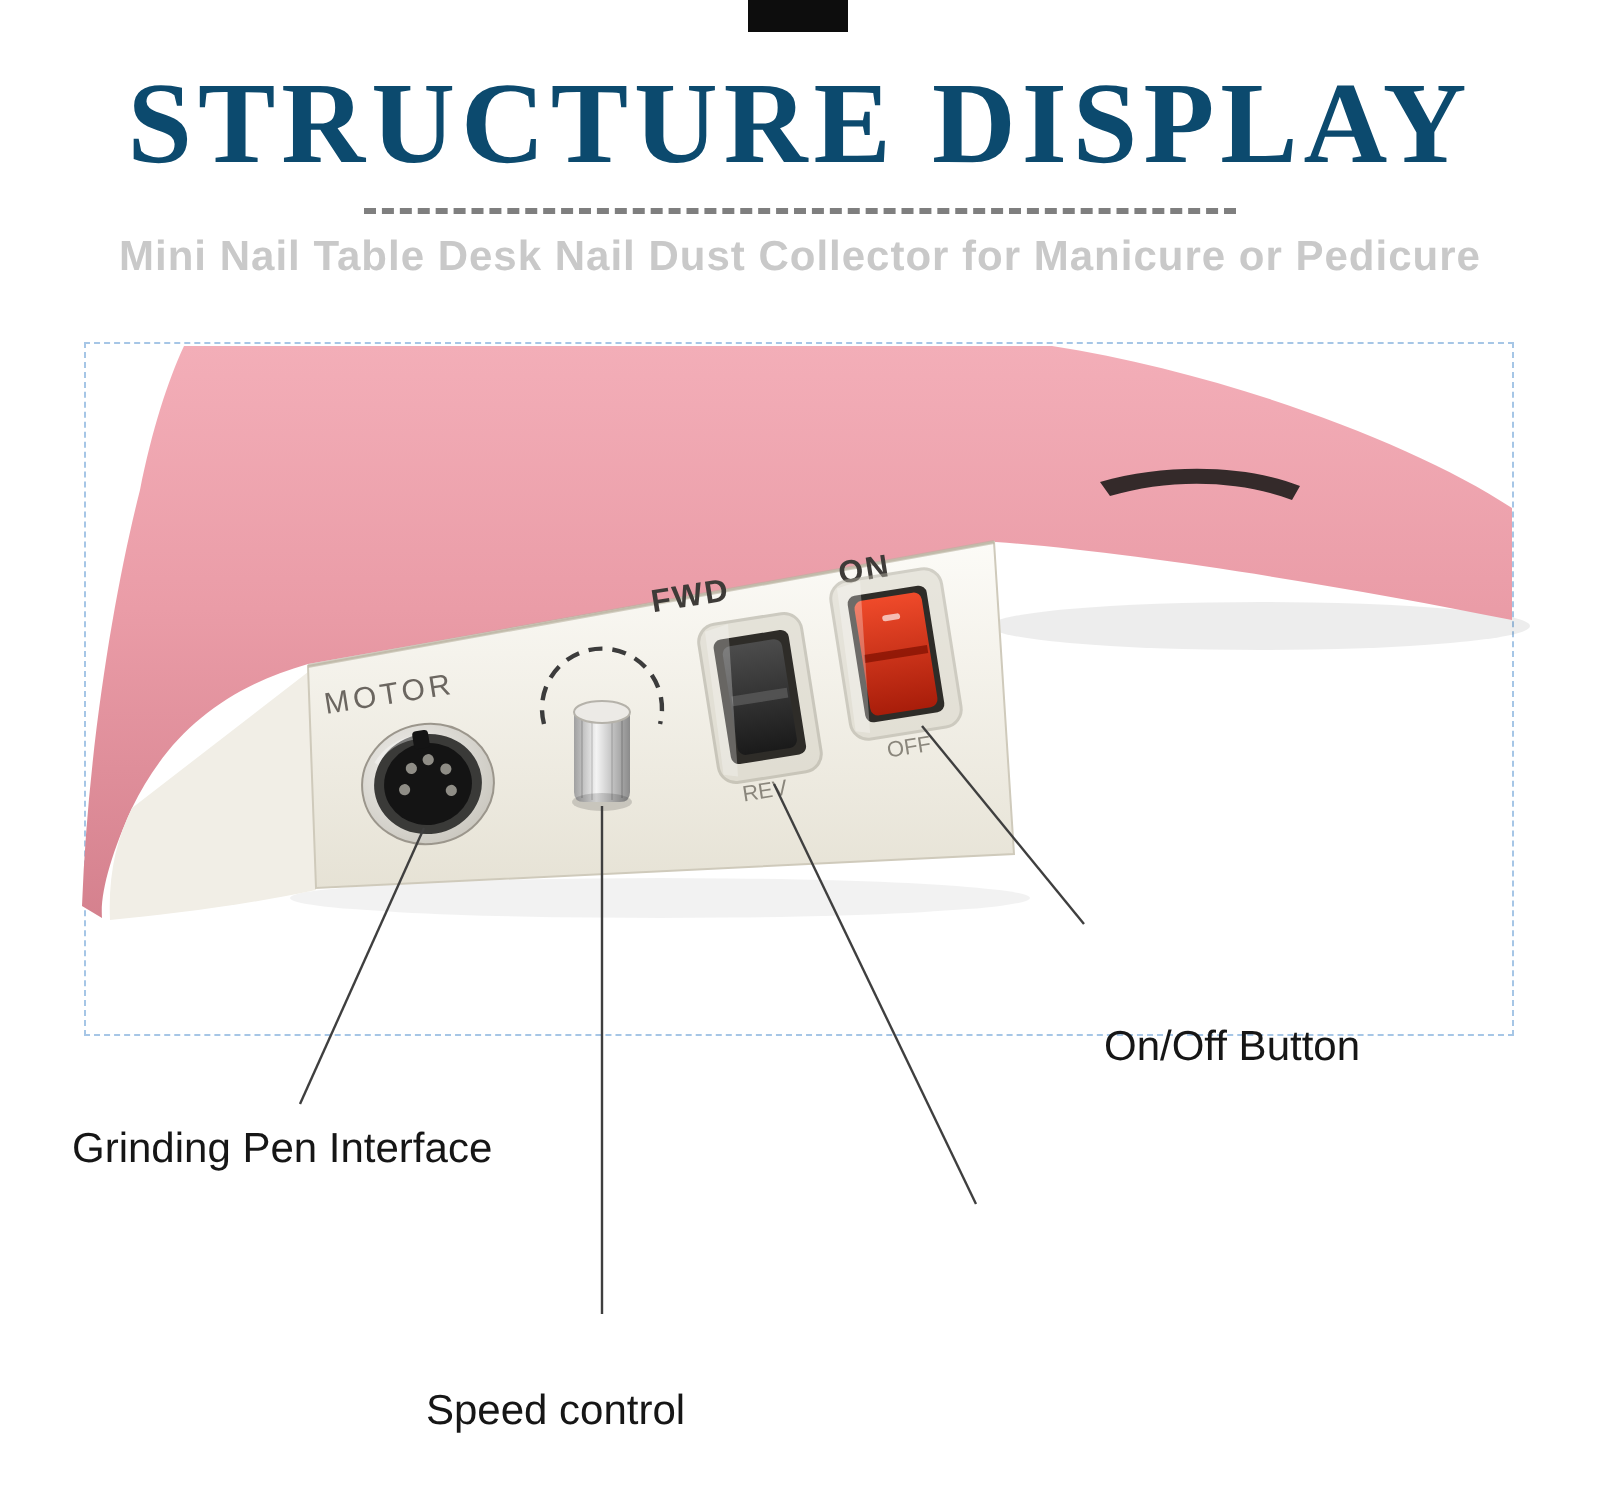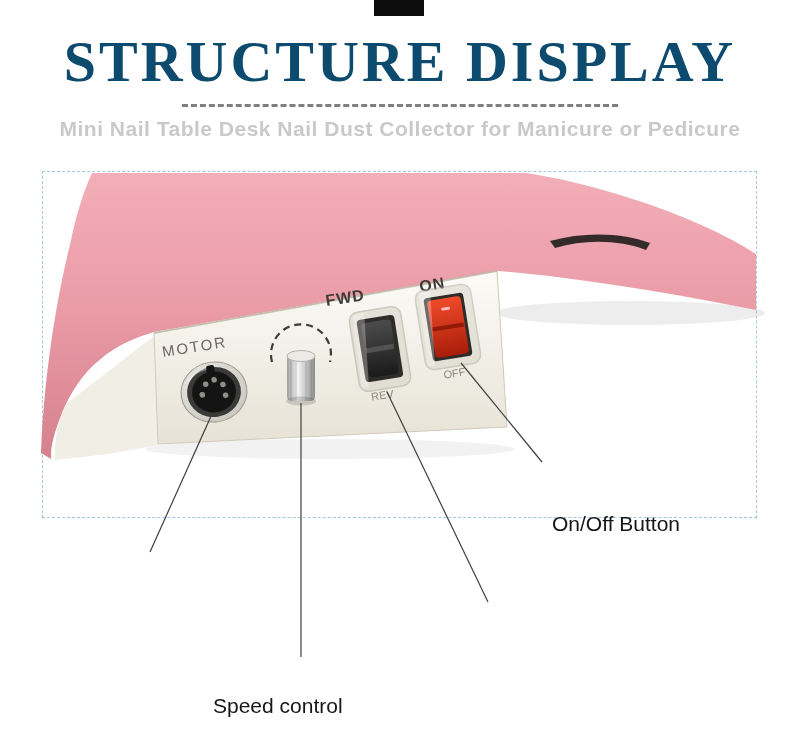"Grinding Pen Interface" div.callout { html: none -> <div>Grinding Pen Interface</div> }
